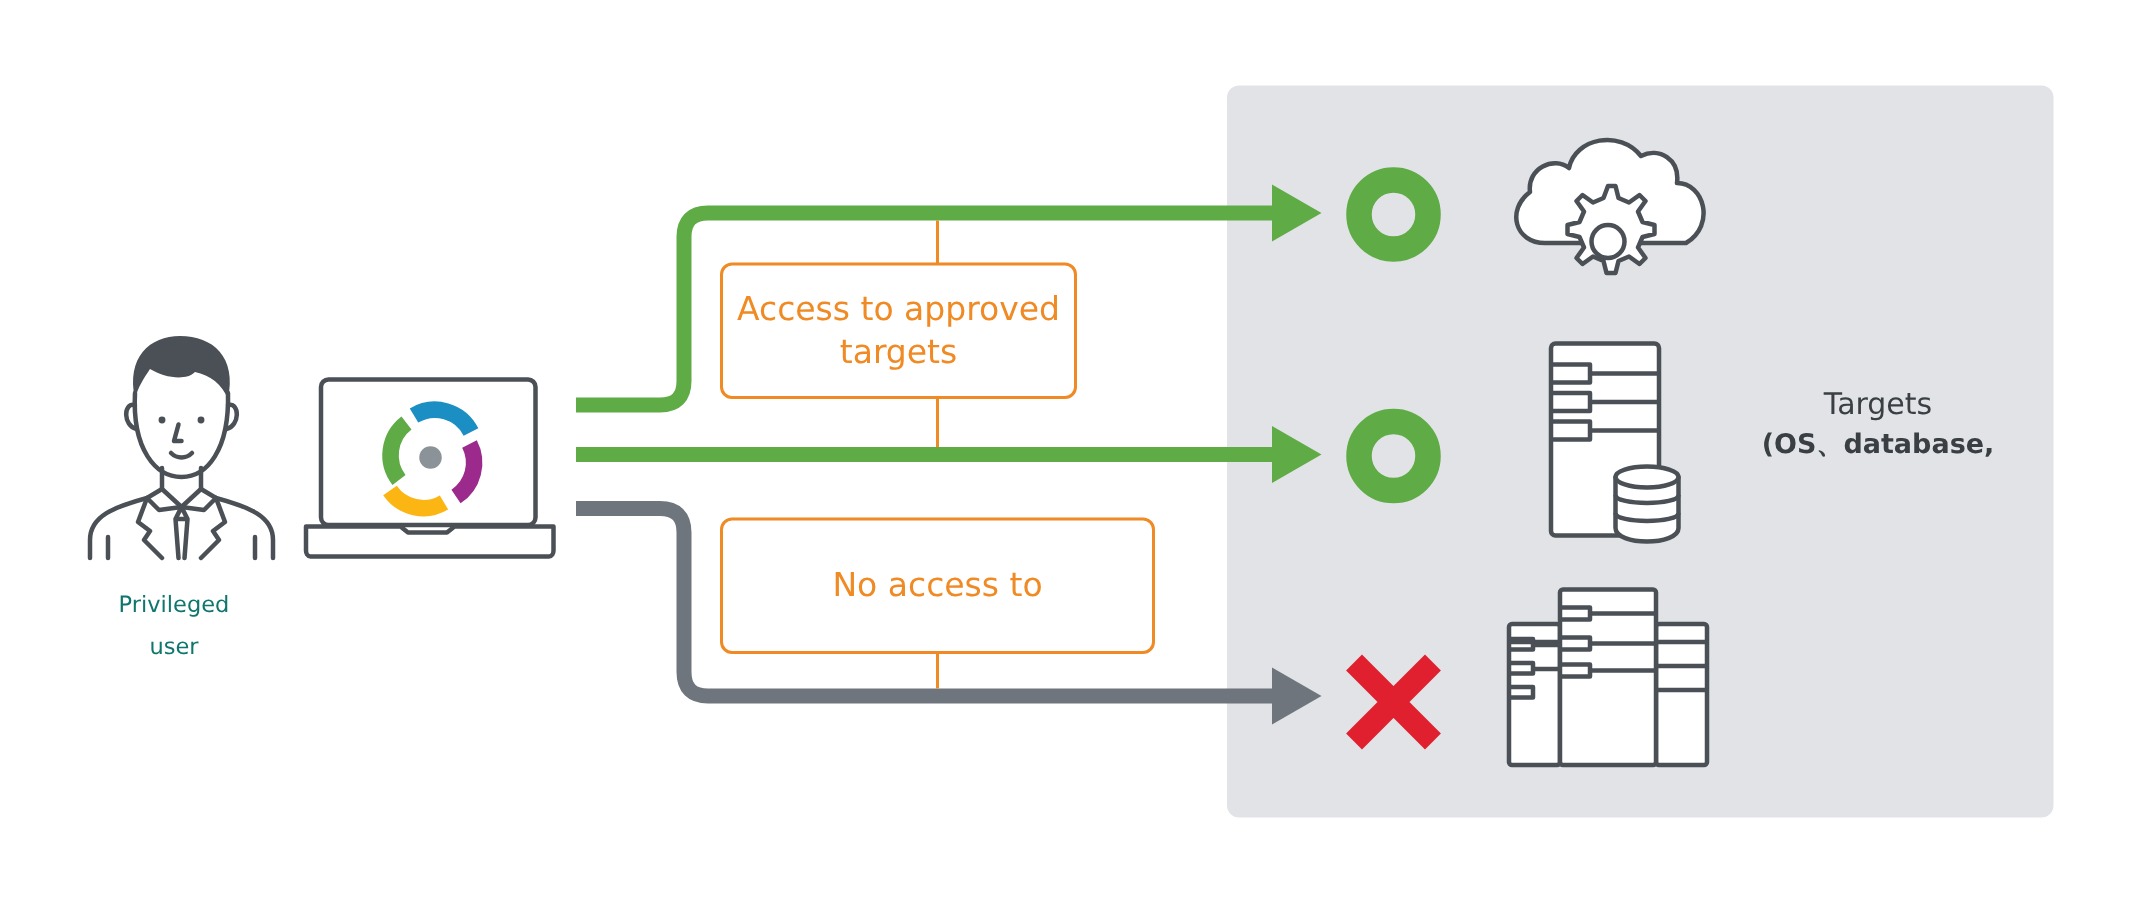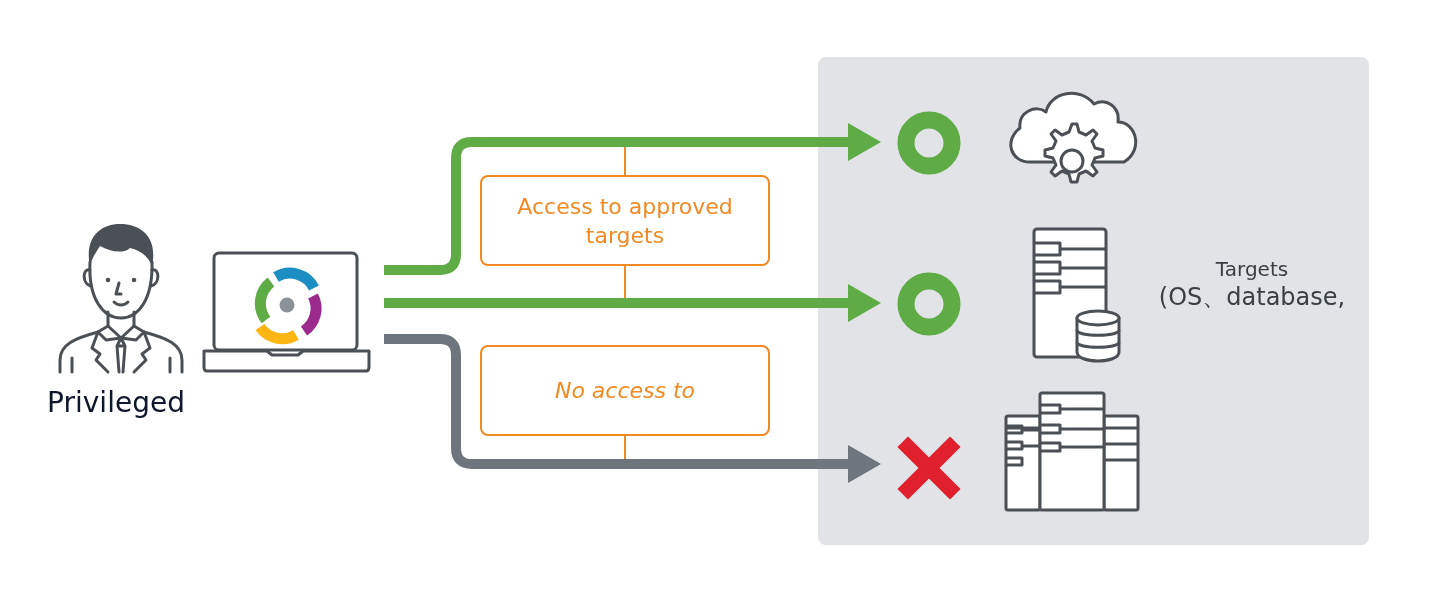"Access to approved" div.label-box { width: 290px -> 238px }
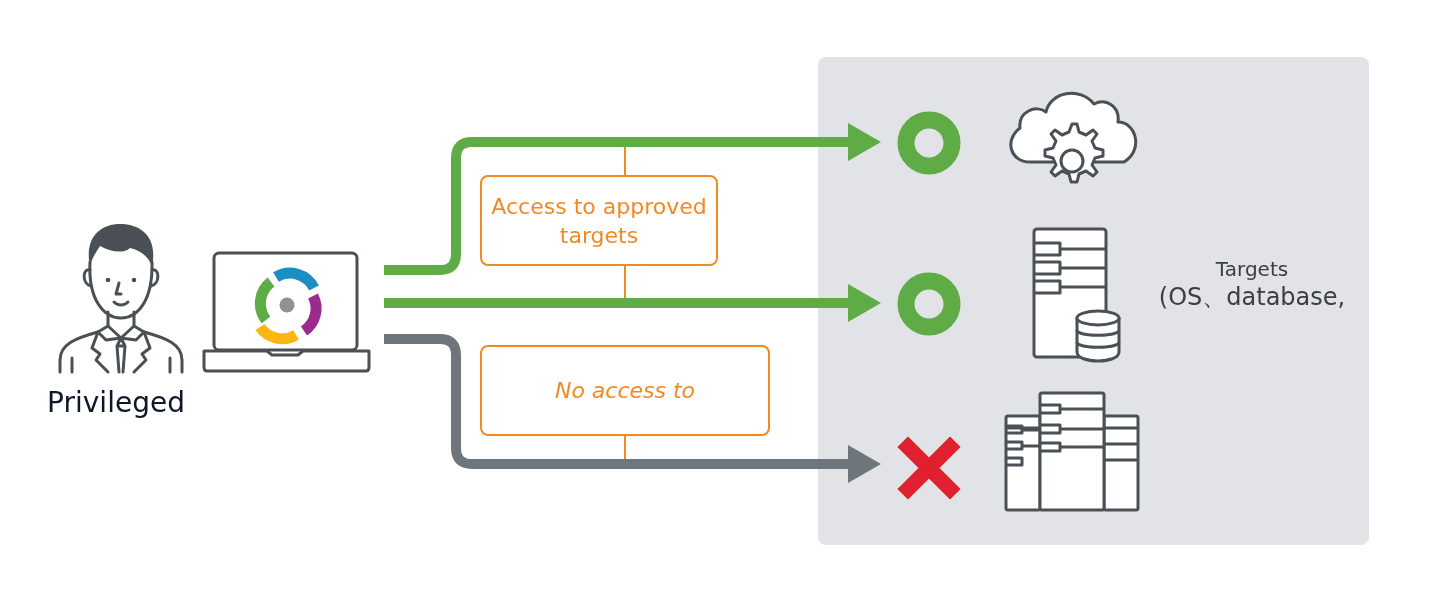"(OS、database," .targets-sub { font-size: 24px -> 18px; font-weight: none -> bold }
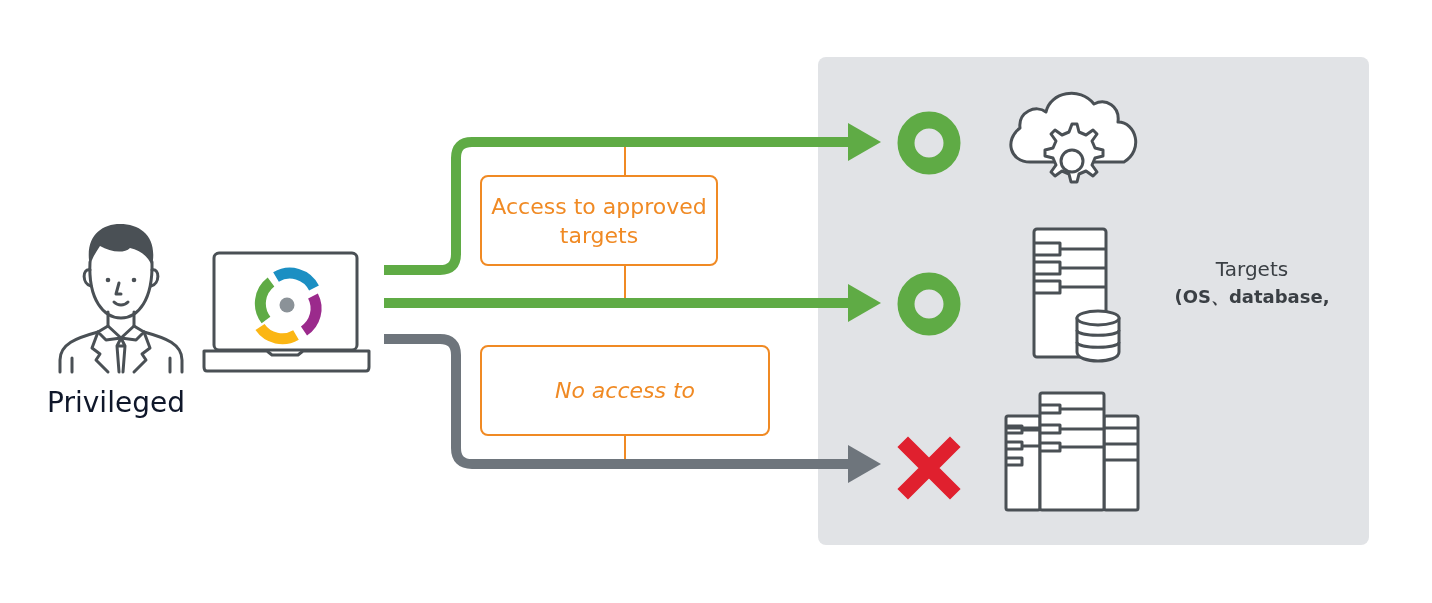"Privileged" .user-label { color: #0f172a -> #0f766e; font-size: 28px -> 15px }
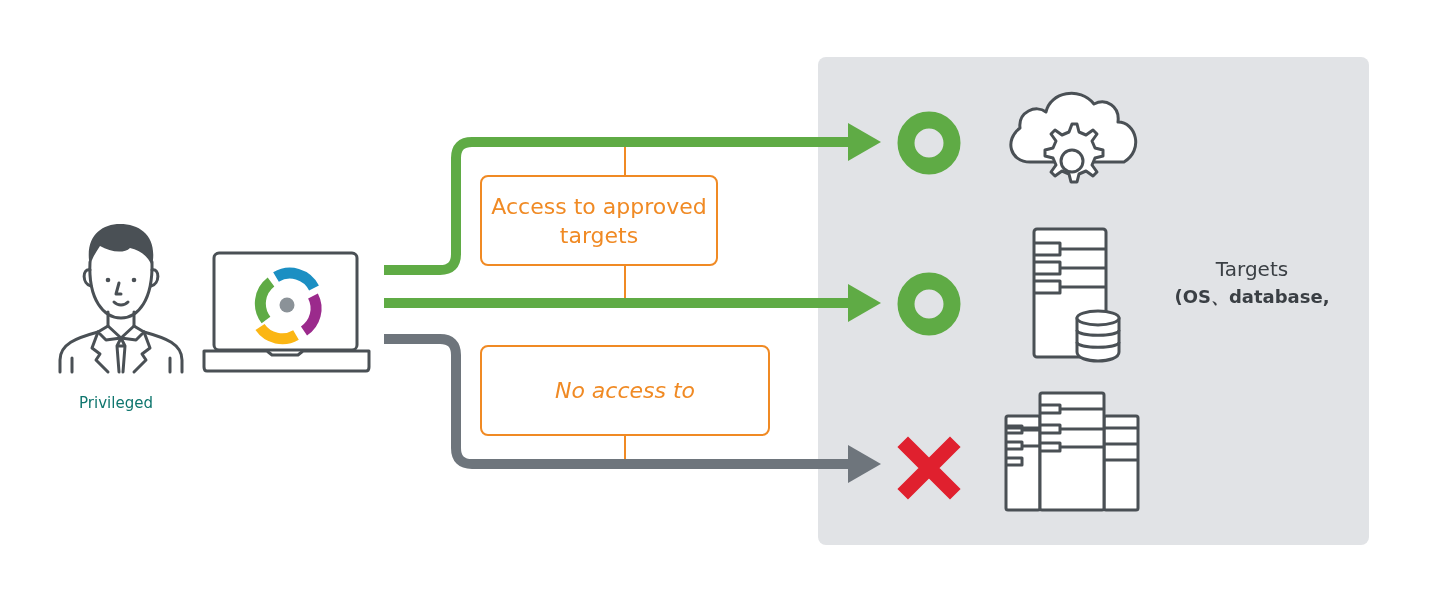"No access to" div.label-box { font-style: italic -> none }
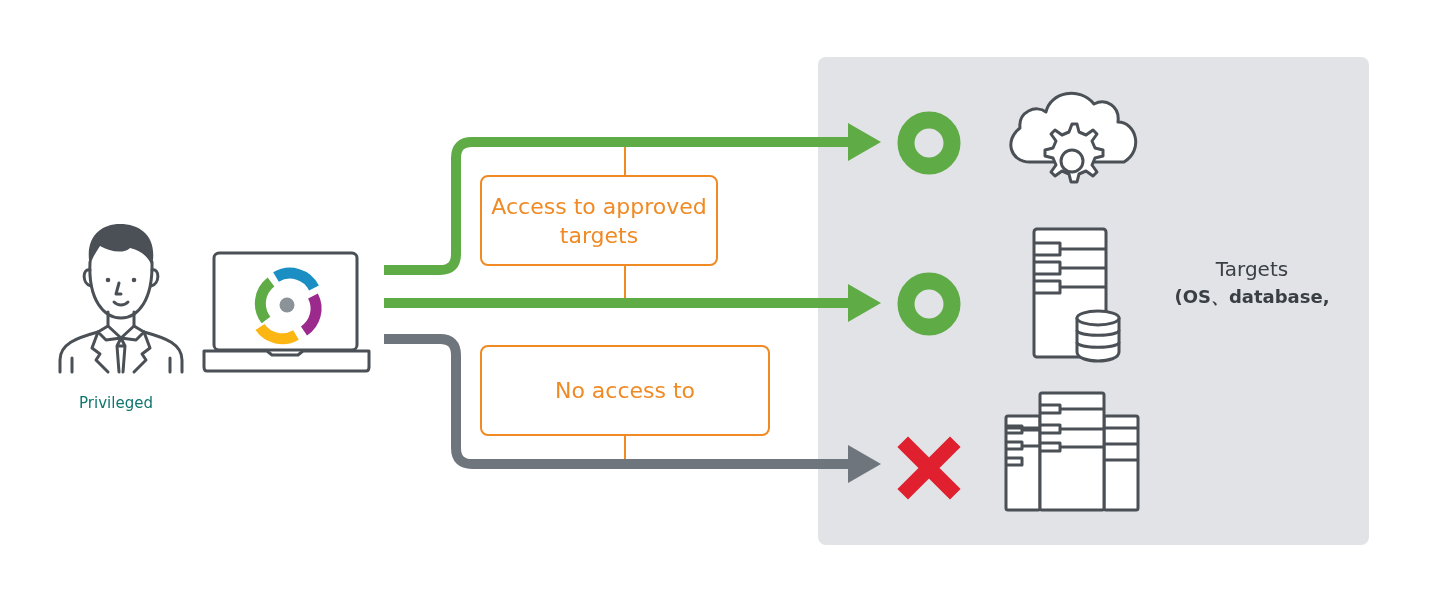"user" div { html: none -> <div>user</div> }
